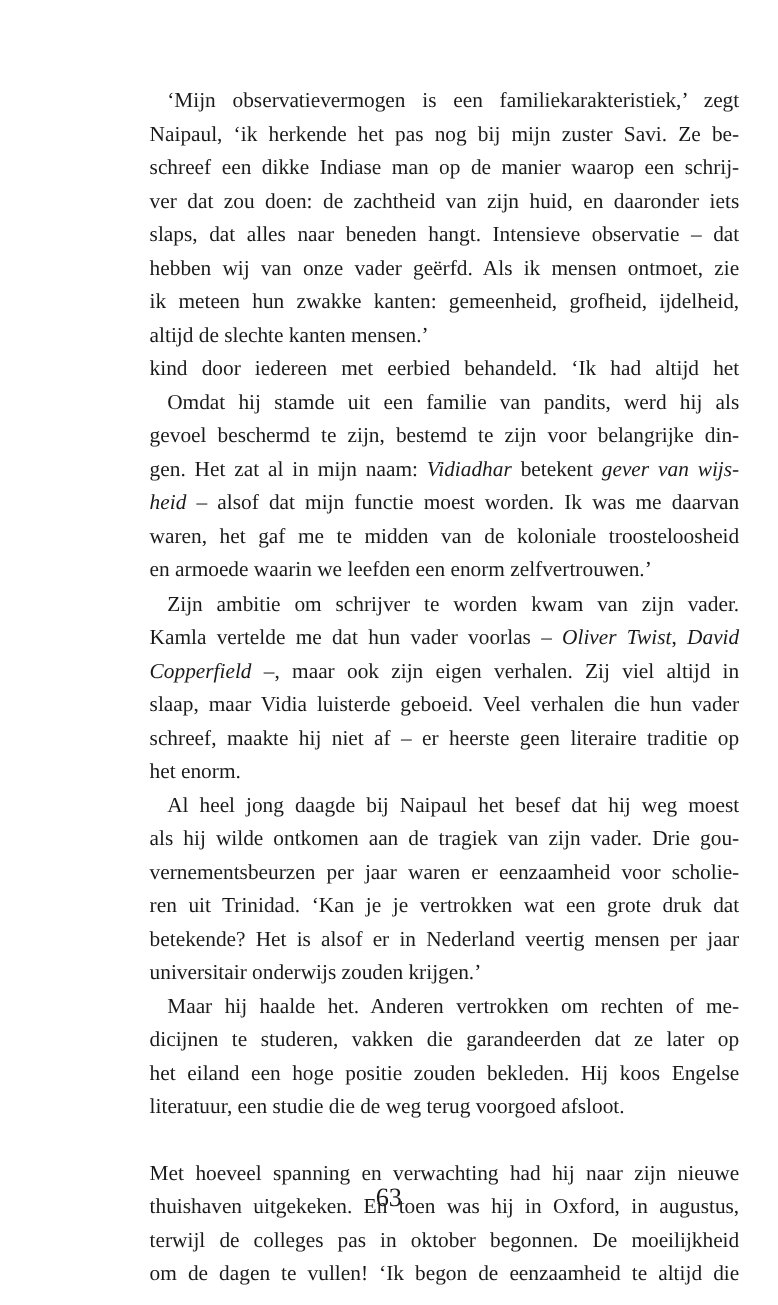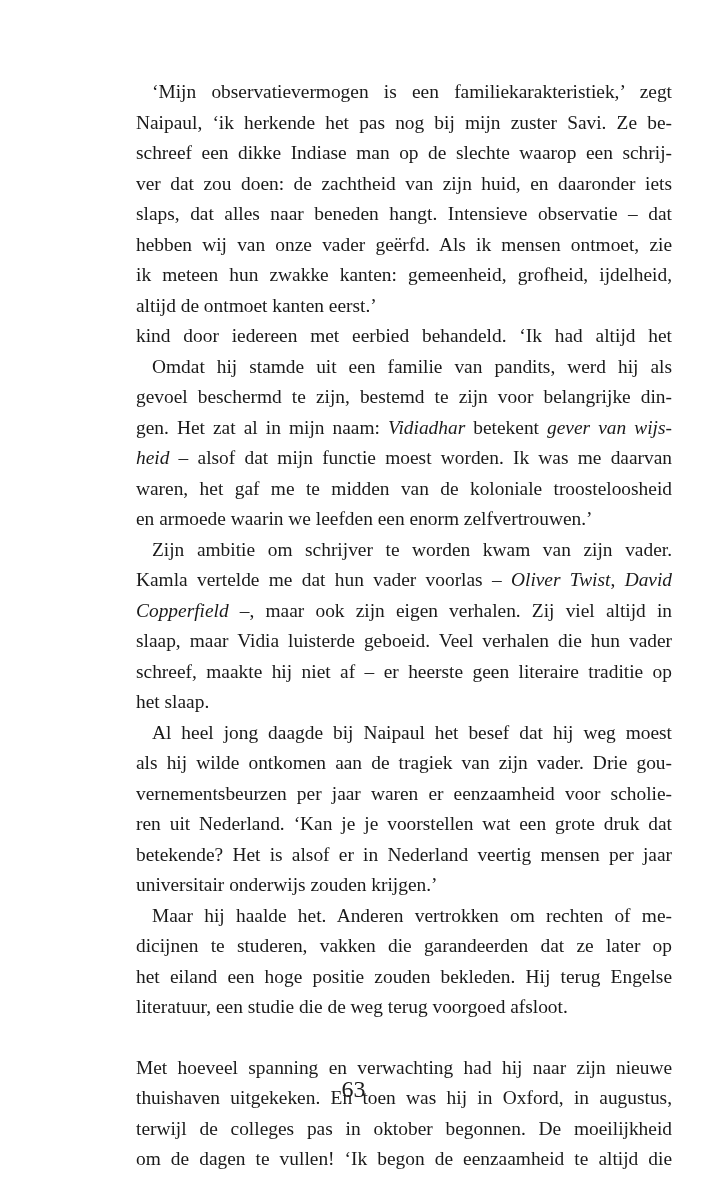"schreef een dikke Indiase man" span.line { text: slechte -> manier }
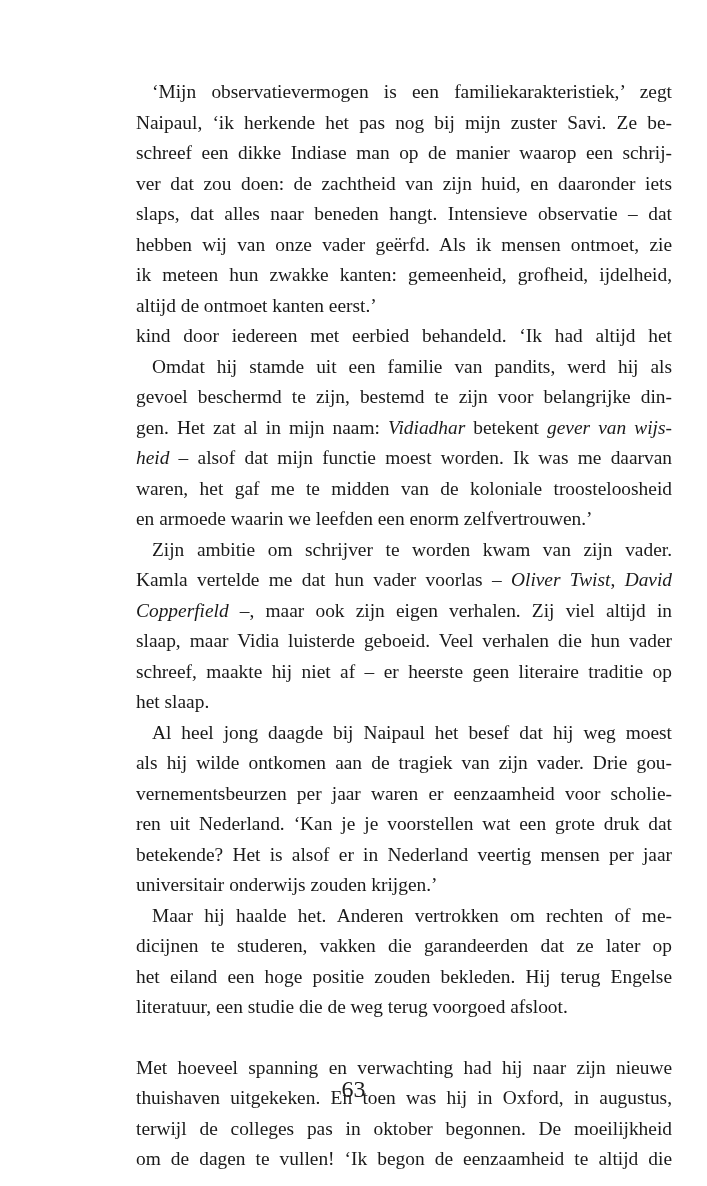"altijd de ontmoet kanten eerst.’" span.line { text: ontmoet kanten eerst.’ -> slechte kanten mensen.’ }
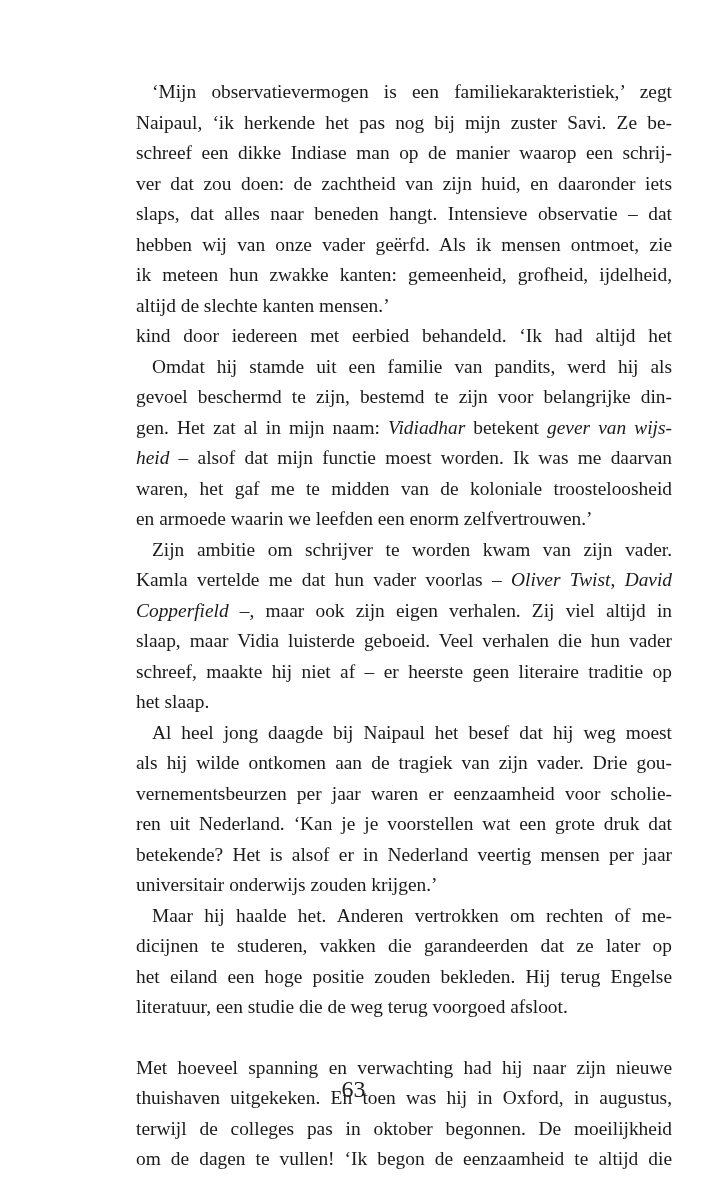"het slaap." span.line { text: slaap -> enorm }
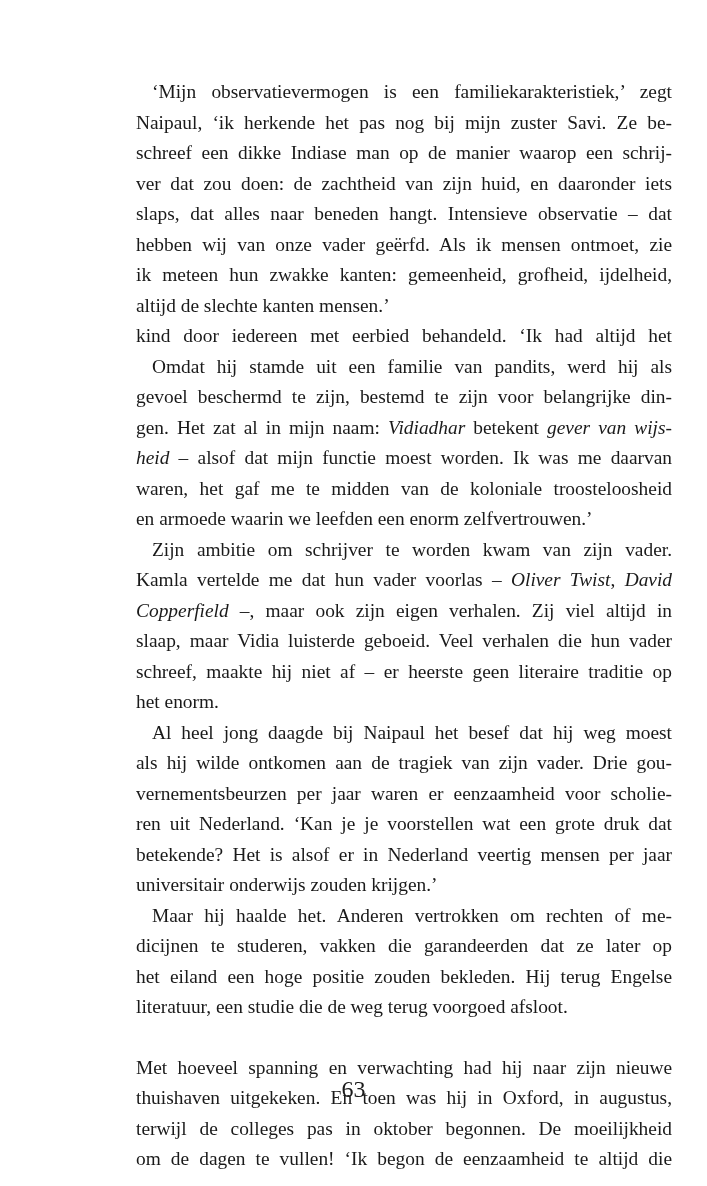"ren uit Nederland. ‘Kan je" span.line { text: Nederland. ‘Kan je je voorstellen -> Trinidad. ‘Kan je je vertrokken }
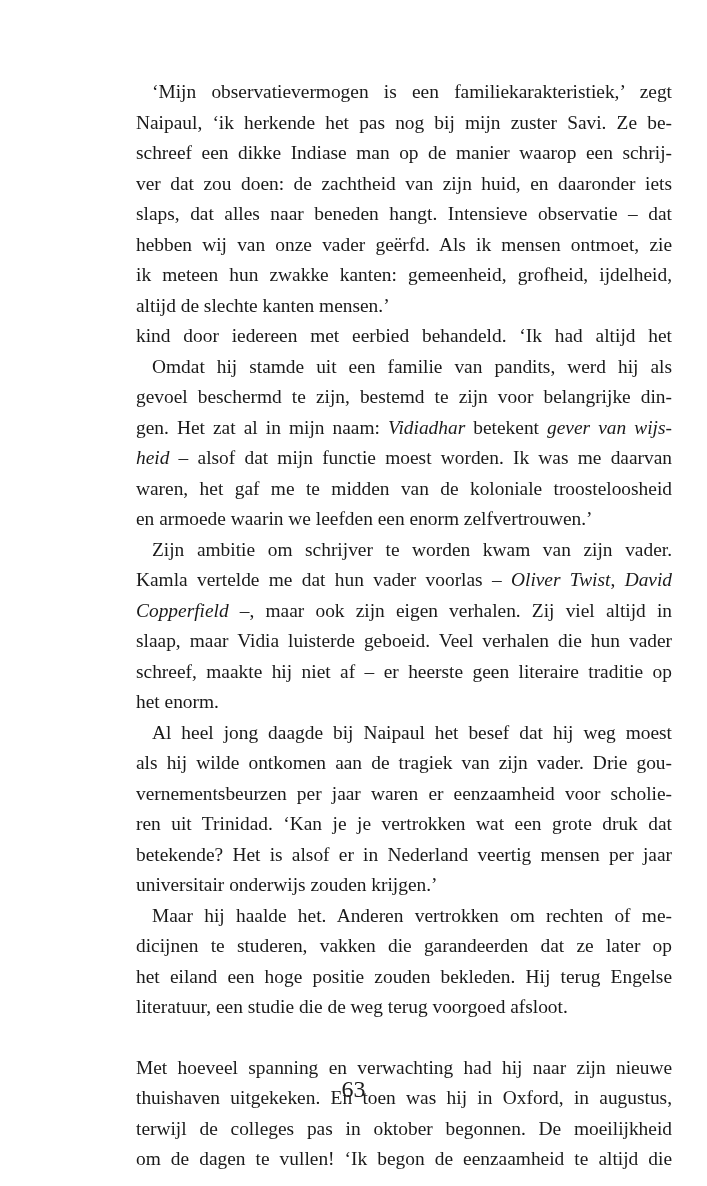"het eiland een hoge positie" span.line { text: terug -> koos }
